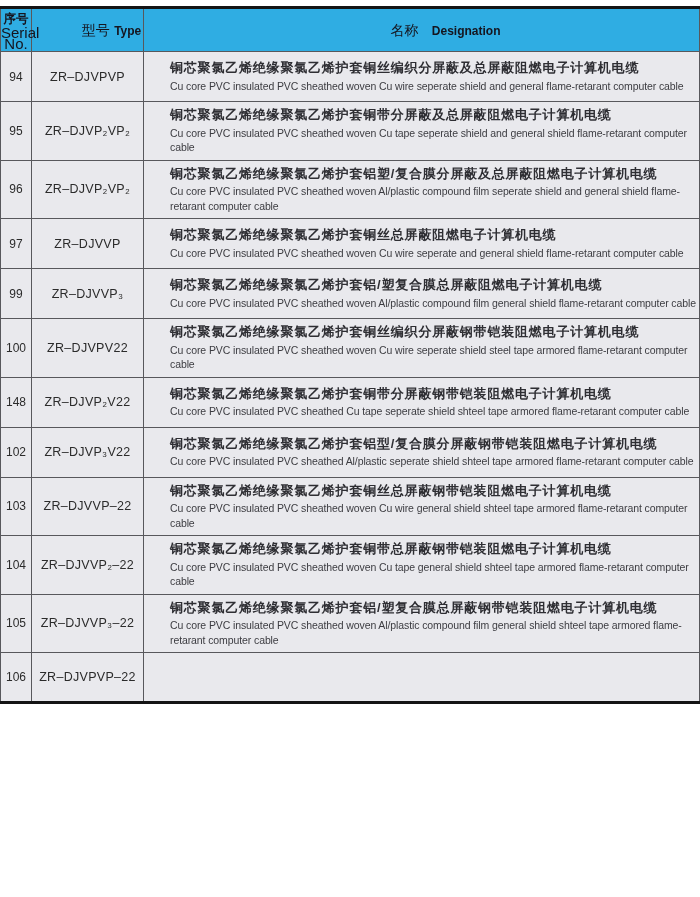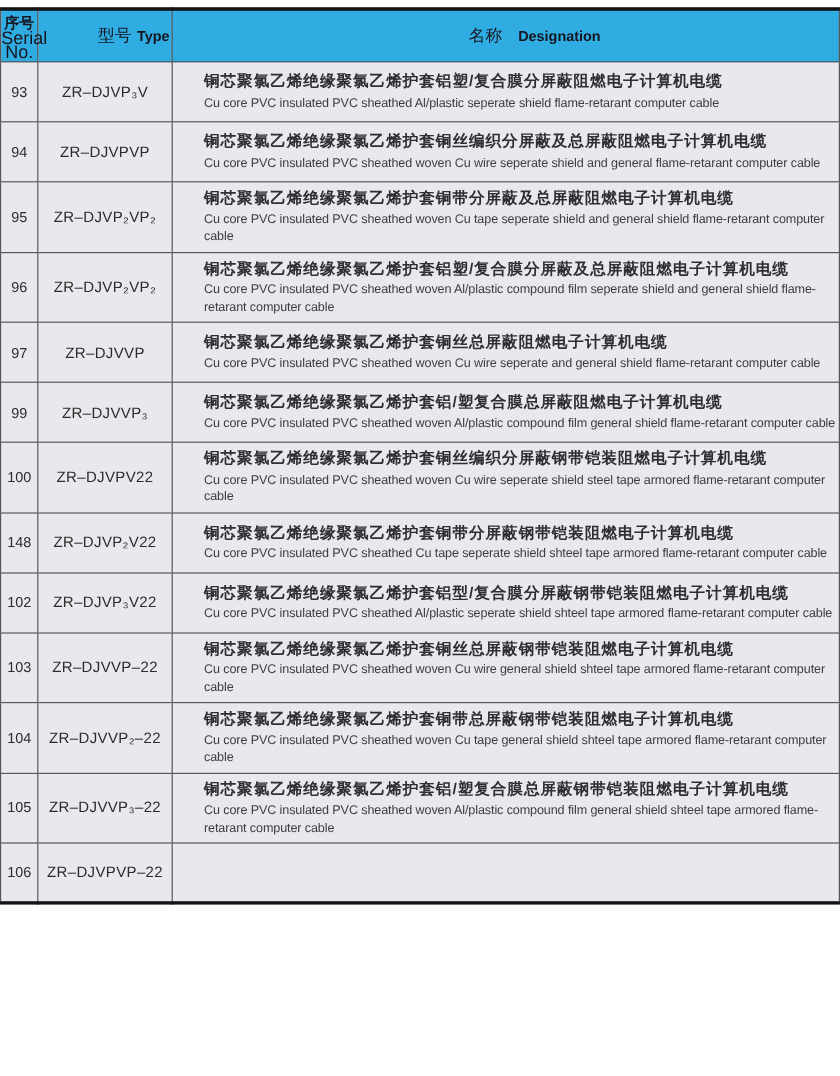"93" tr { html: <tr> <td>93</td> <td>ZR–DJVP₃V</td> <td> <div>铜芯聚氯乙烯绝缘聚氯乙烯护套铝塑/复合膜分屏蔽阻燃电子计算机电缆</div> <div>Cu core PVC insulated PVC sheathed Al/plastic seperate shield flame-retarant computer cable</div> </td> </tr> -> none }
